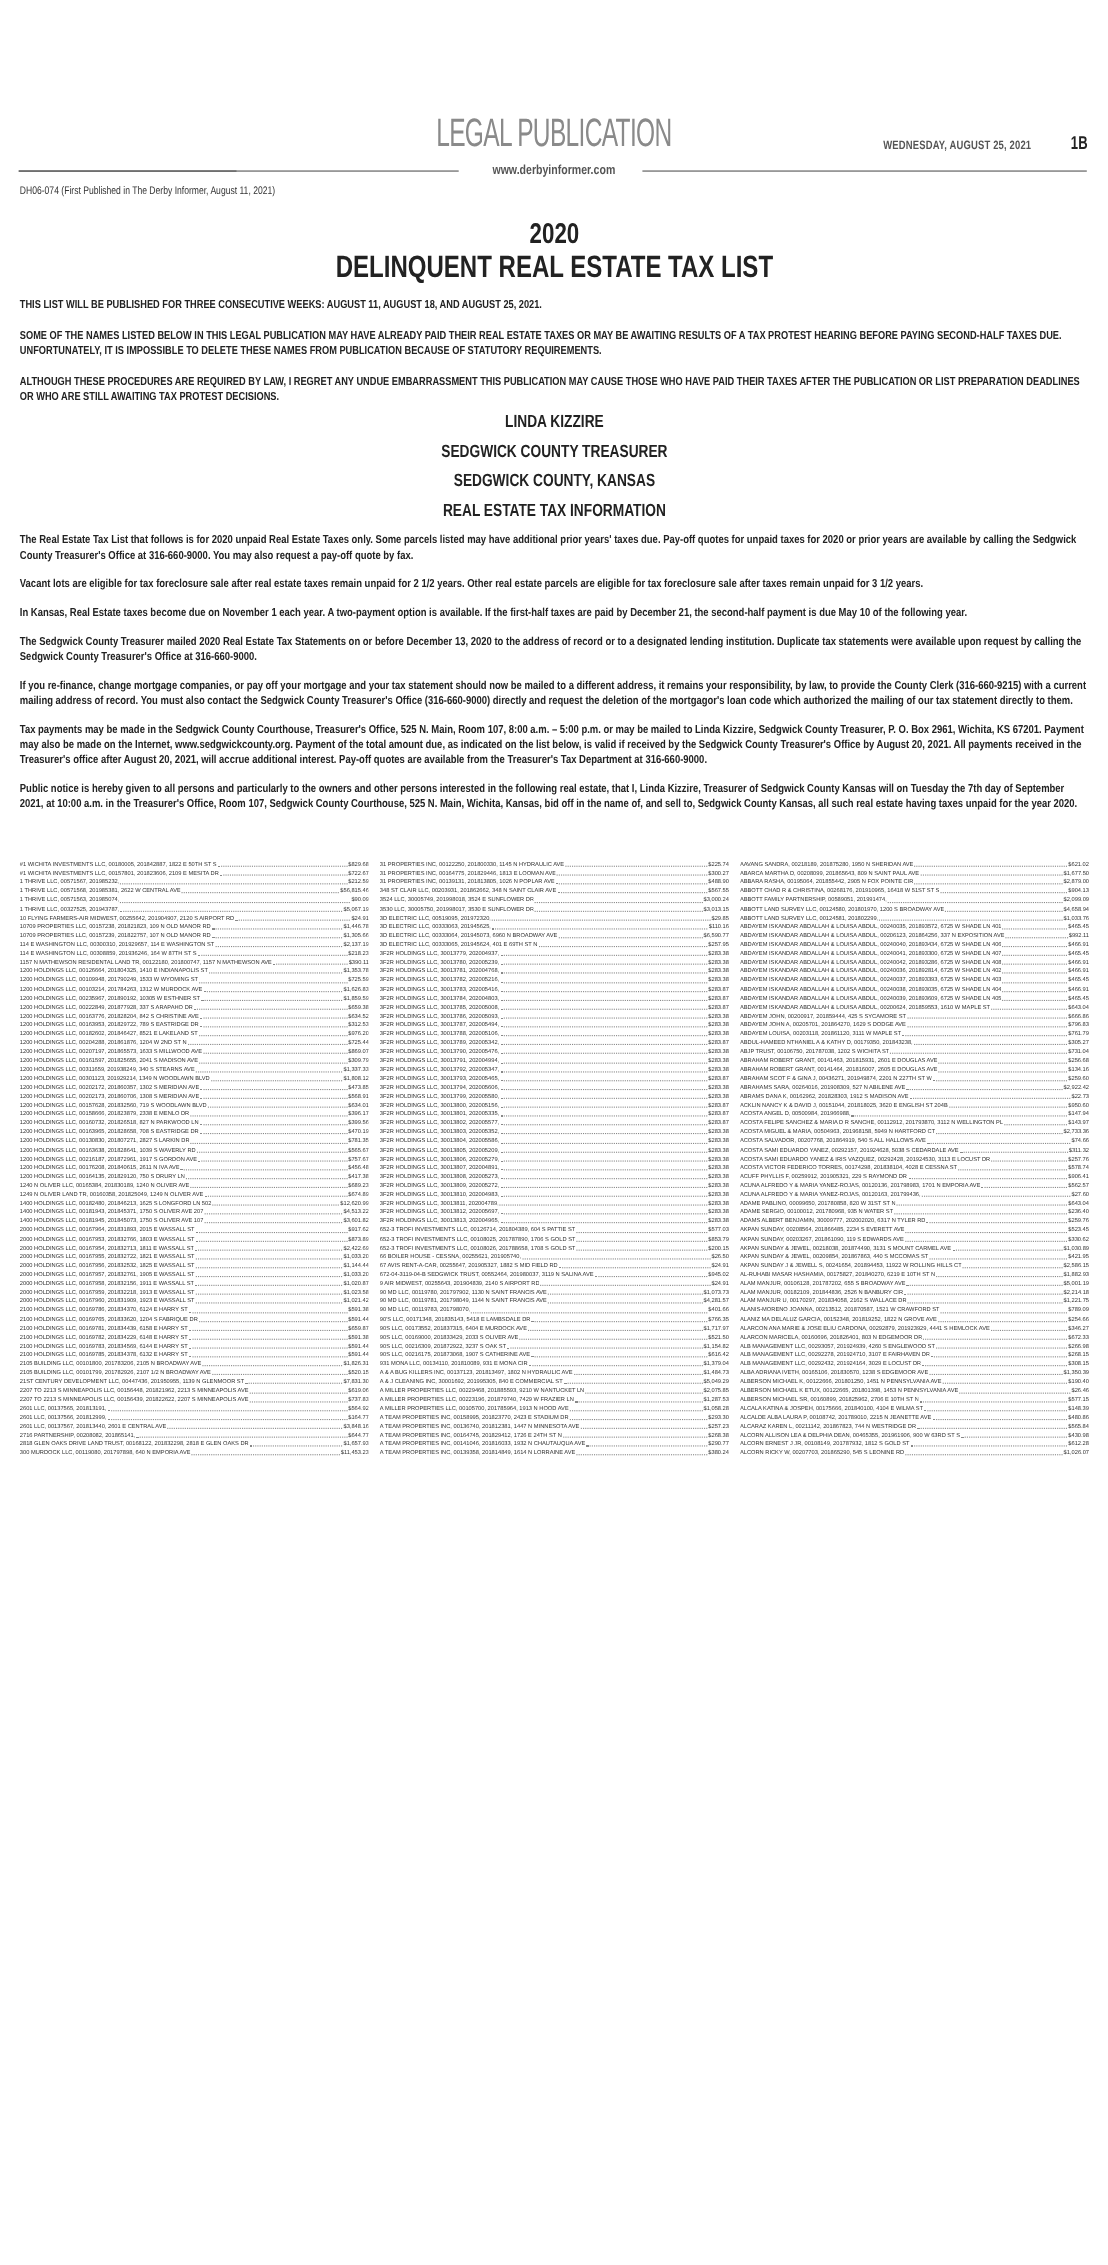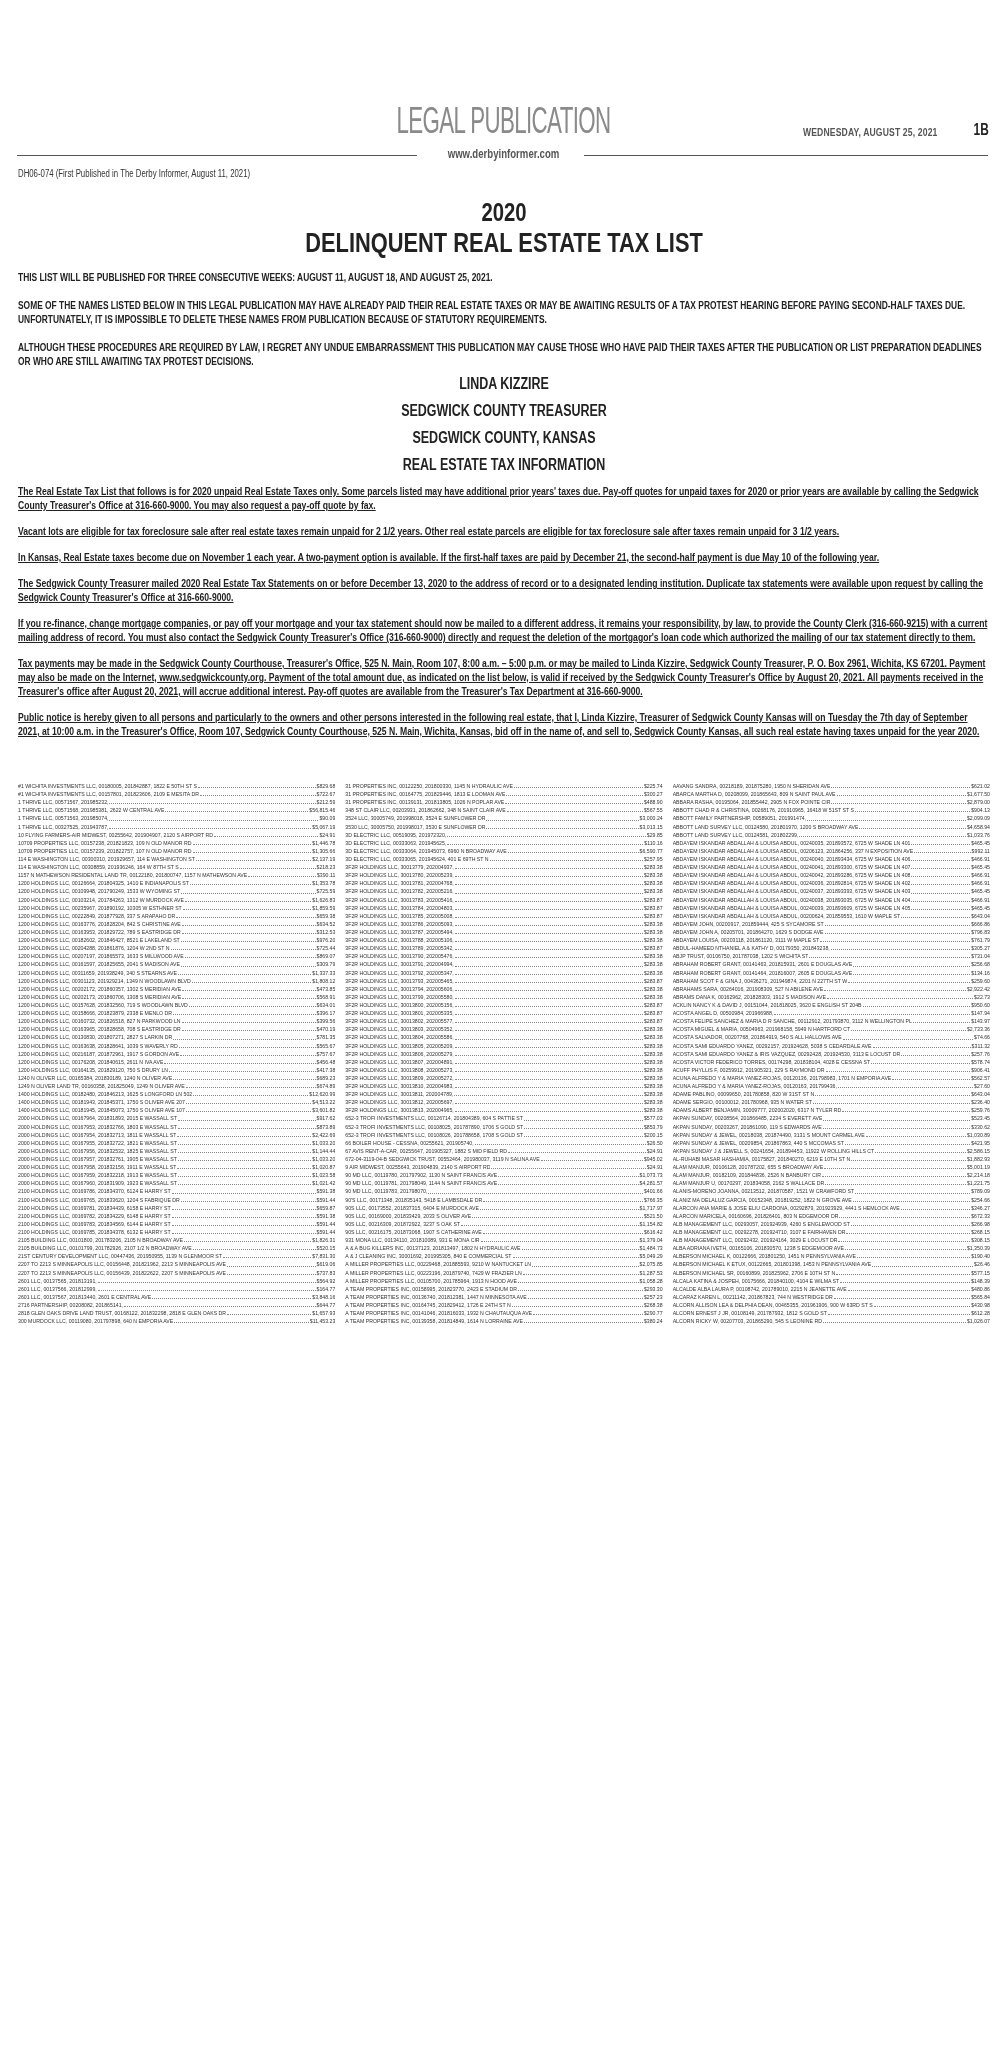"The Real Estate Tax List" .paras { text-decoration: underline -> none }
